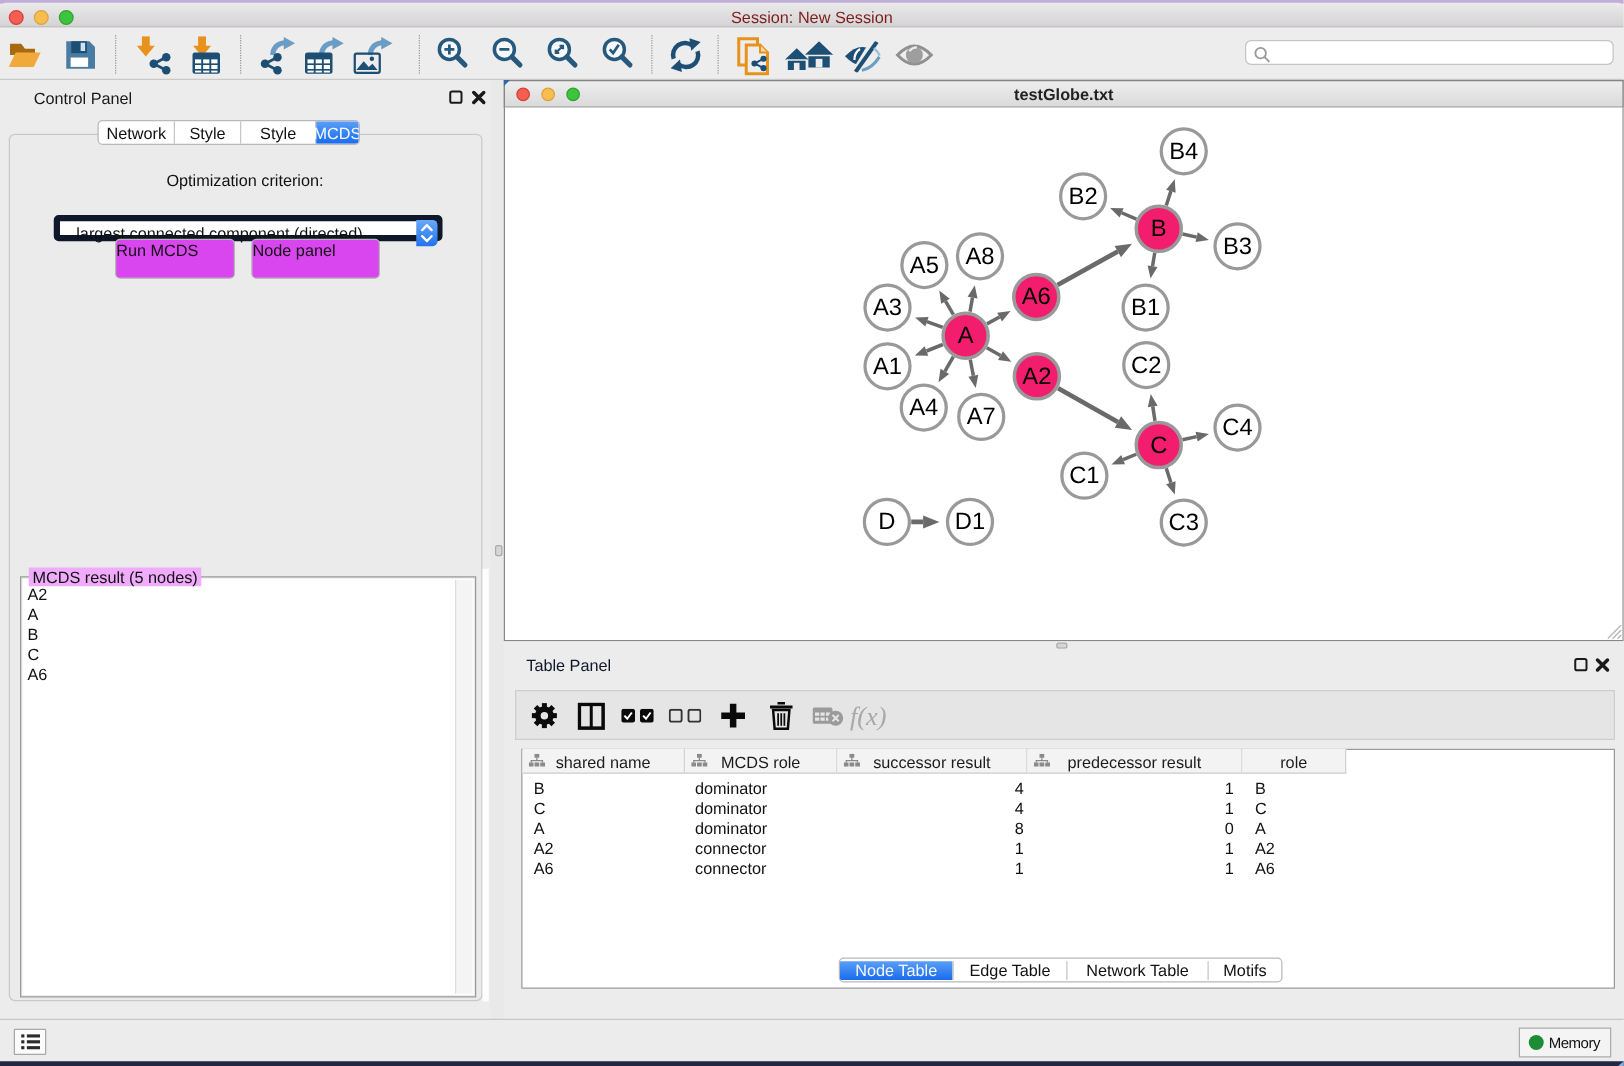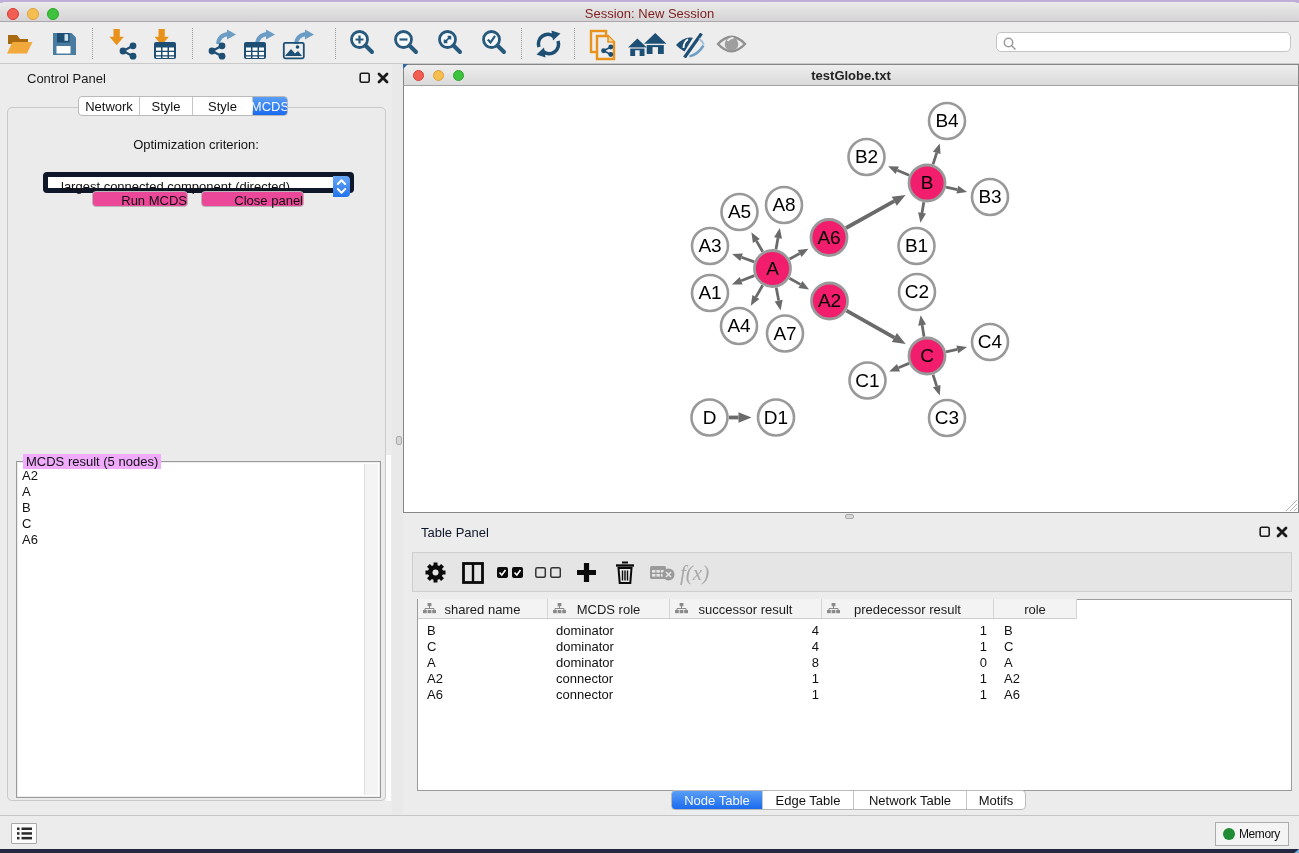"Run MCDS" .btn { background: #ec4899 -> #d946ef; height: 16px -> 32px; text-align: right -> left }
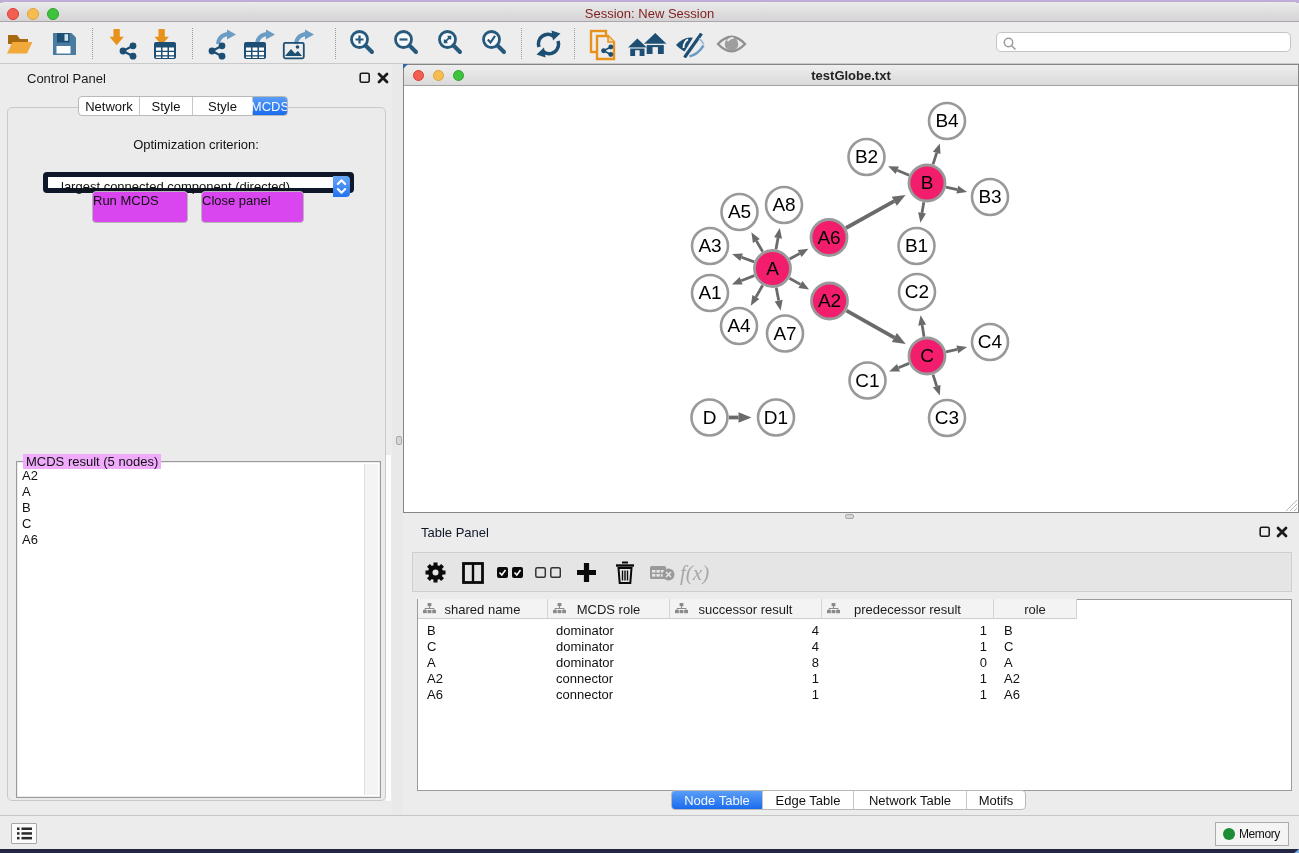"Close panel" div.btn { text: Close -> Node }
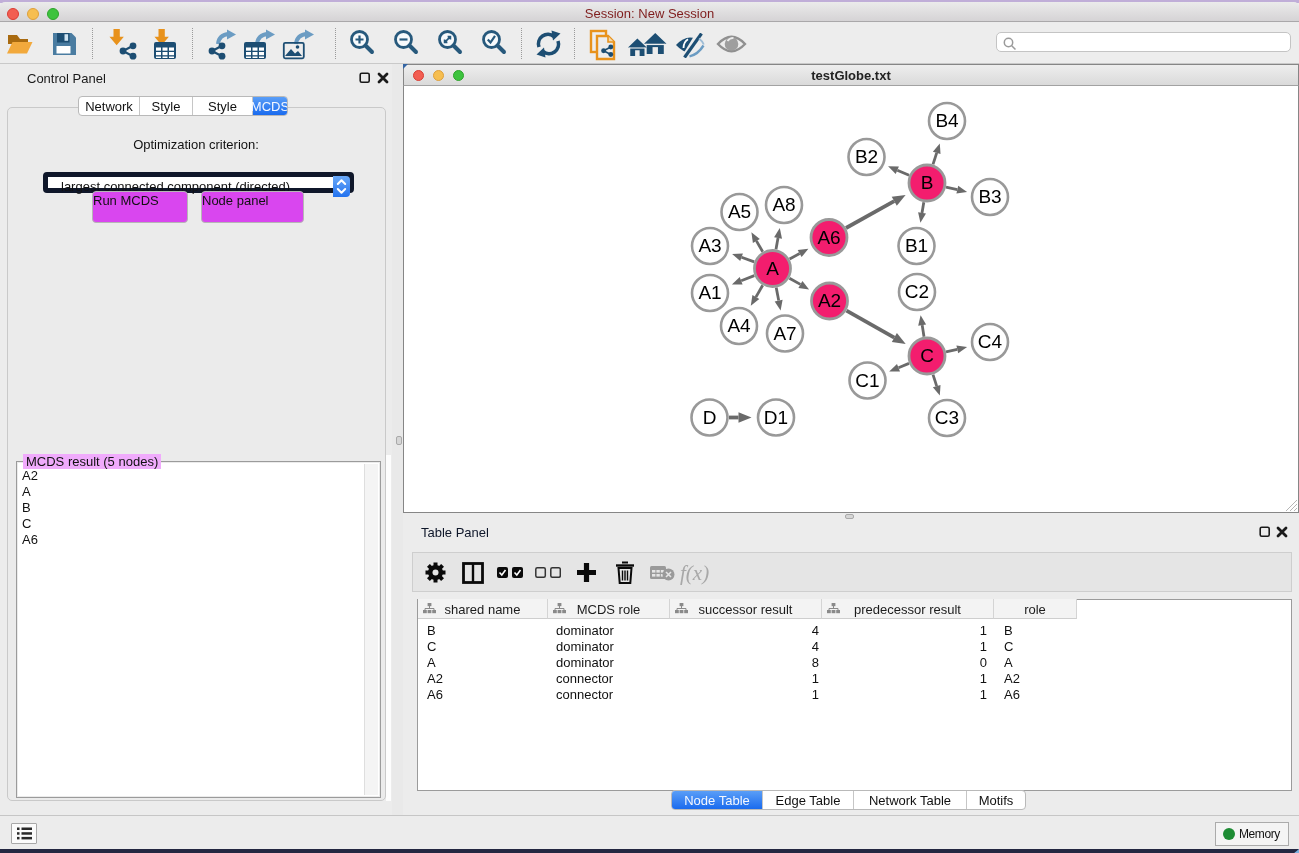"Node Table" #tpTabs { align-items: none -> center; top: 790px -> 766px }
